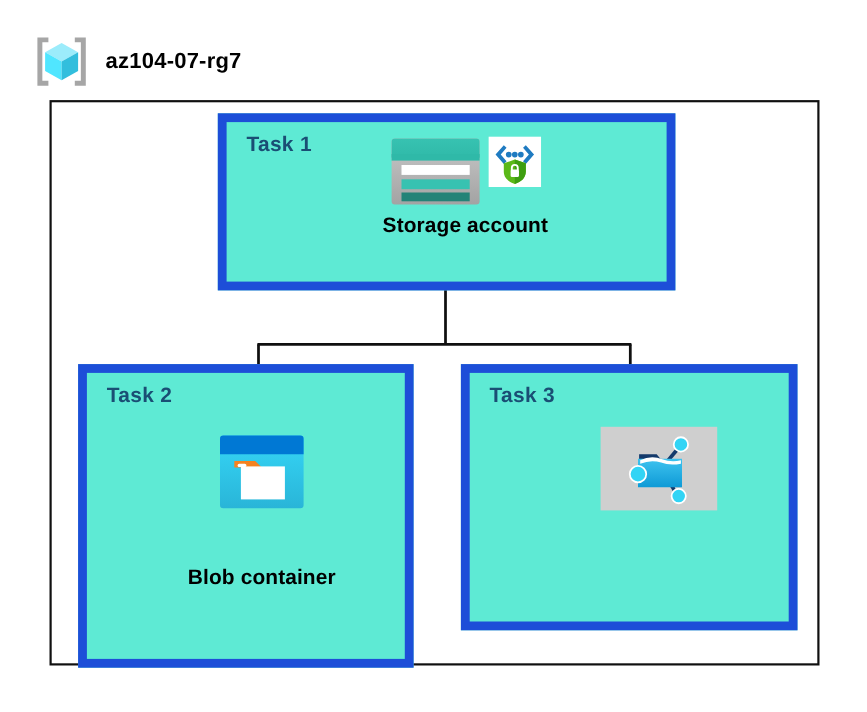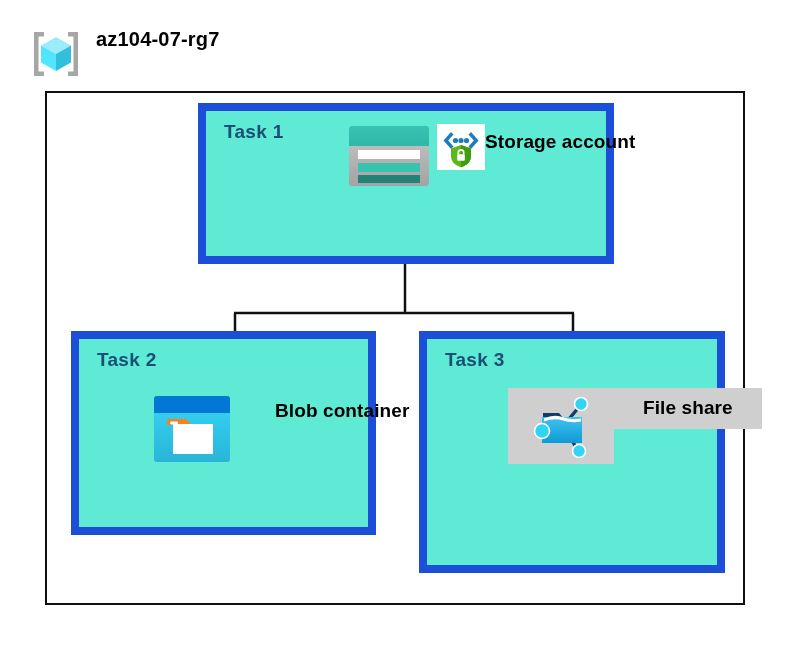"az104-07-rg7" #rg-header { align-items: flex-start -> center }
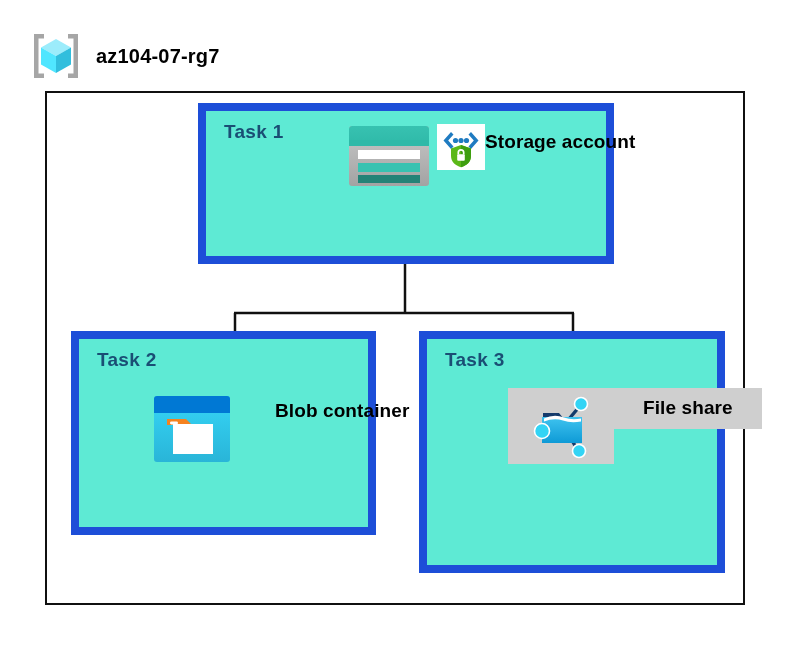"Storage account" .node { align-items: flex-start -> center; flex-direction: none -> column }
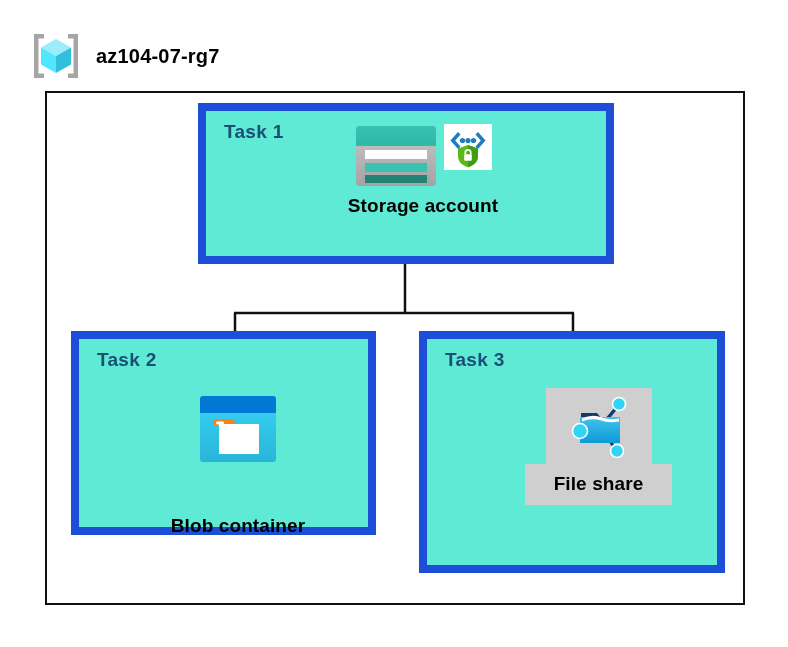"Task 2" #task2-box { height: 204px -> 276px }
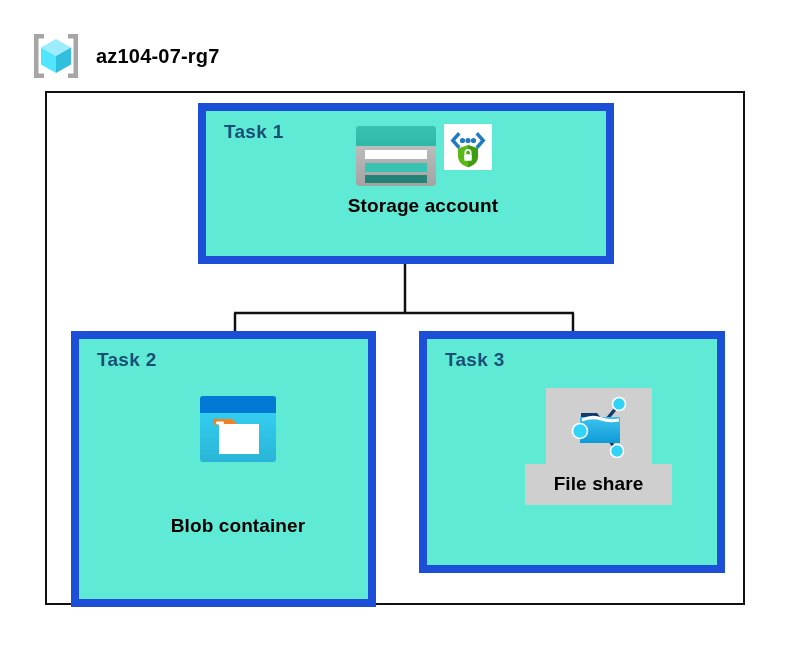"File share" span.node-caption { html: <span>File share</span> -> none }
